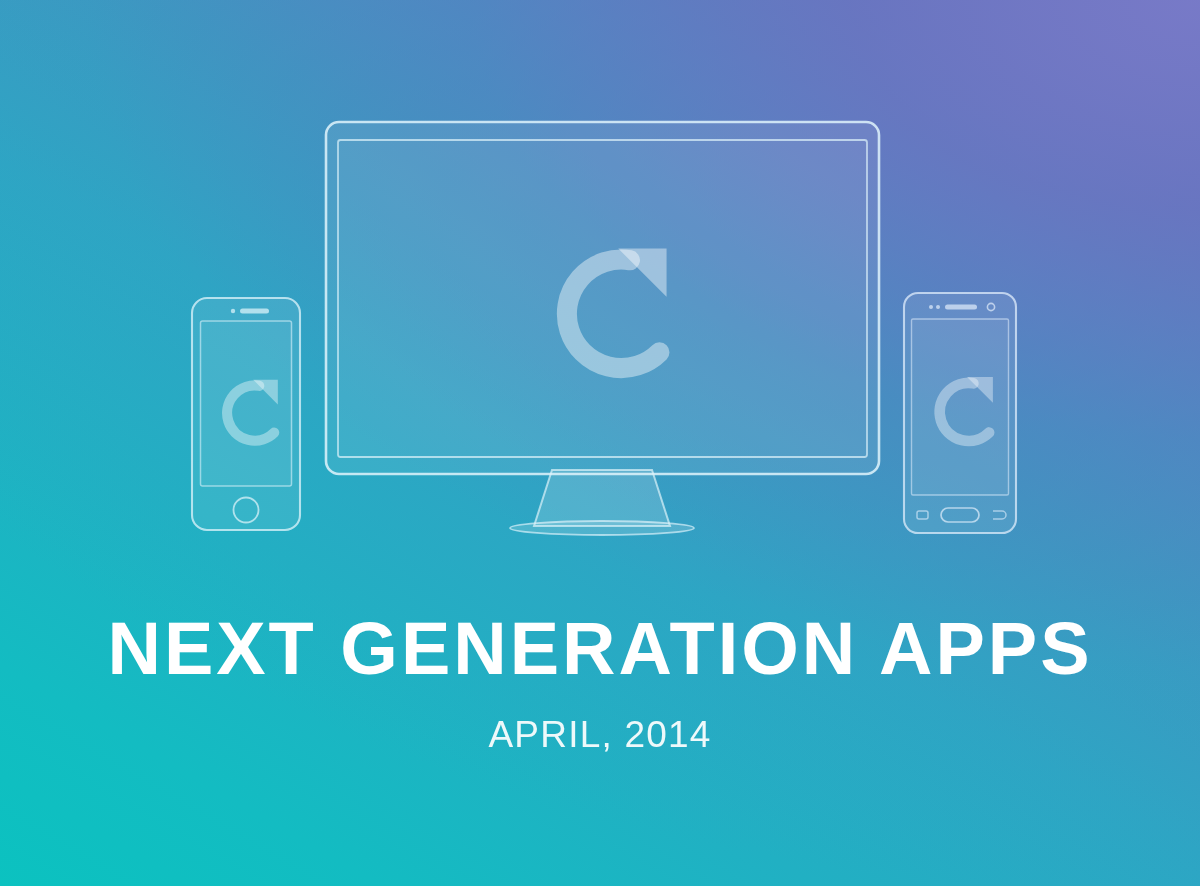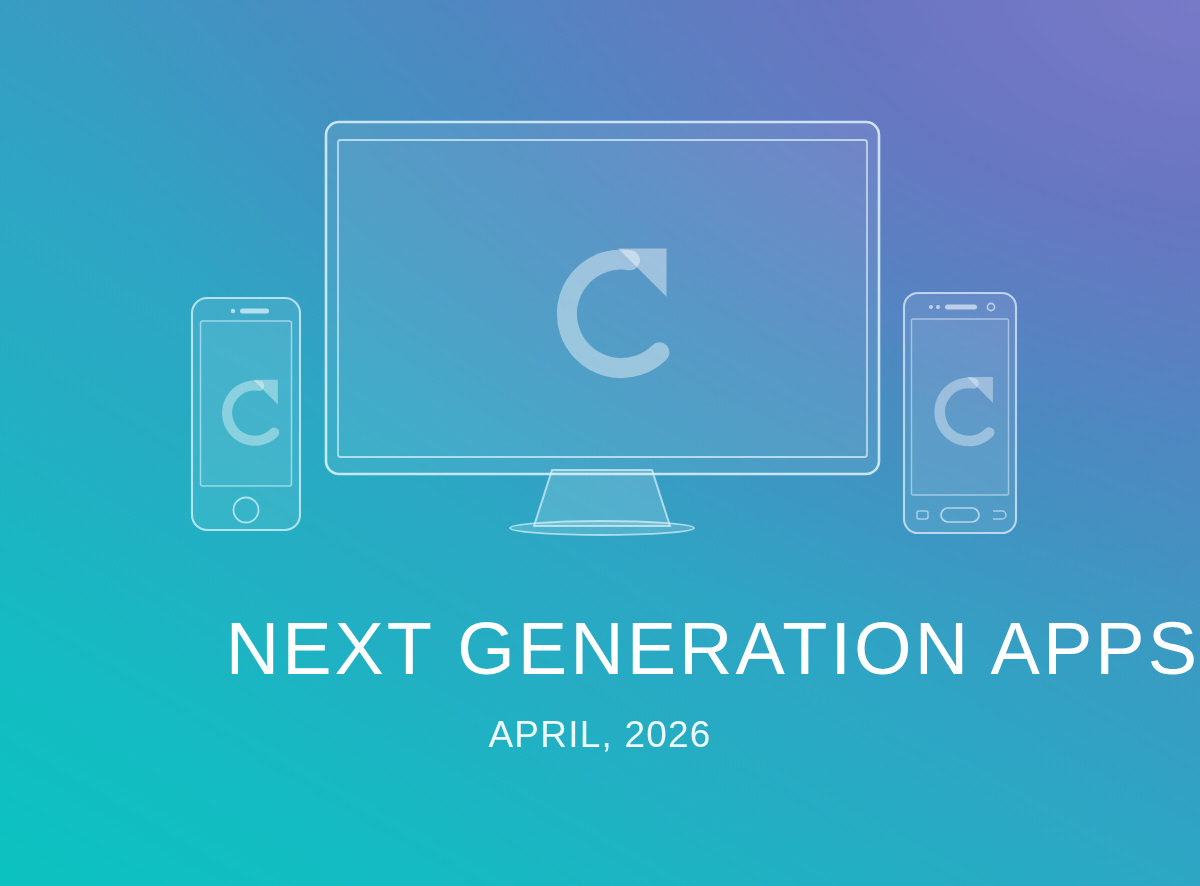"NEXT GENERATION APPS" #title { font-weight: 400 -> 700; text-align: right -> none }
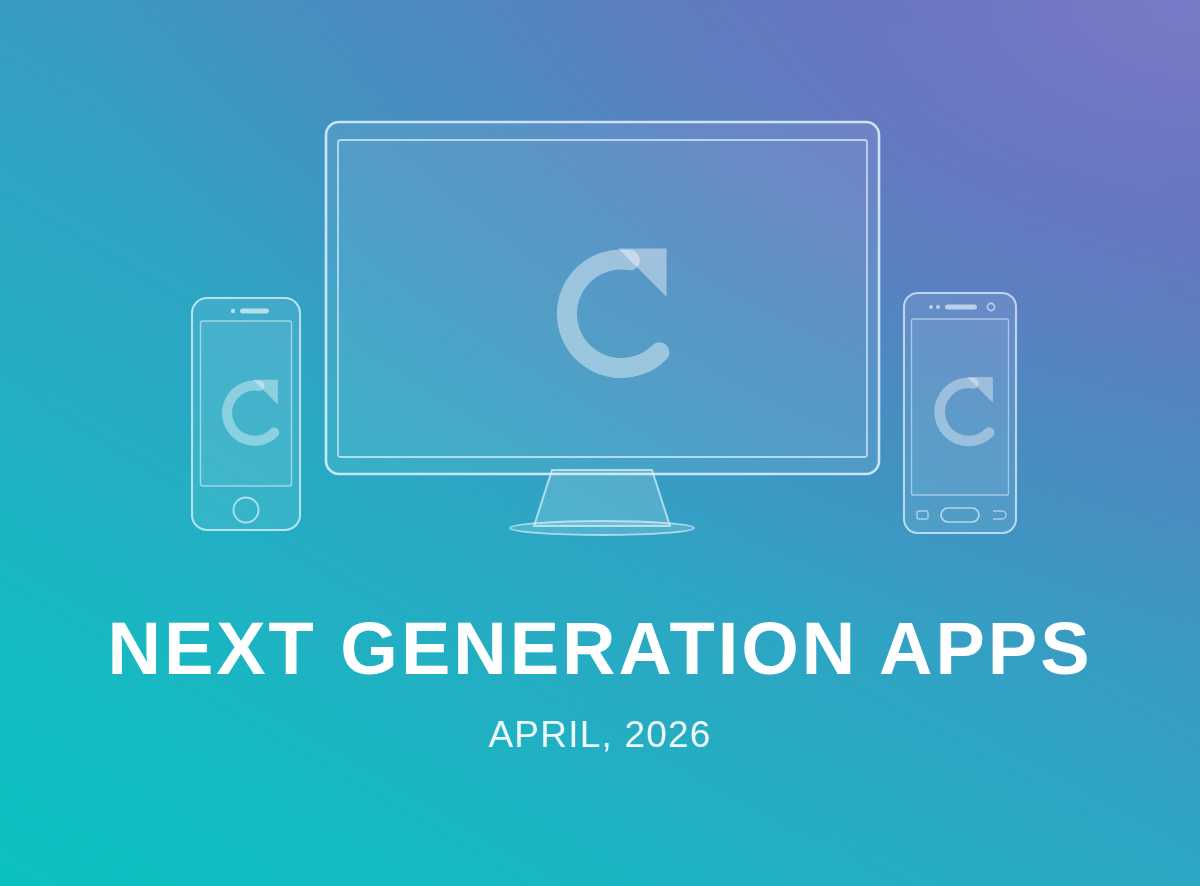"APRIL, 2026" span { text: 2026 -> 2014 }
